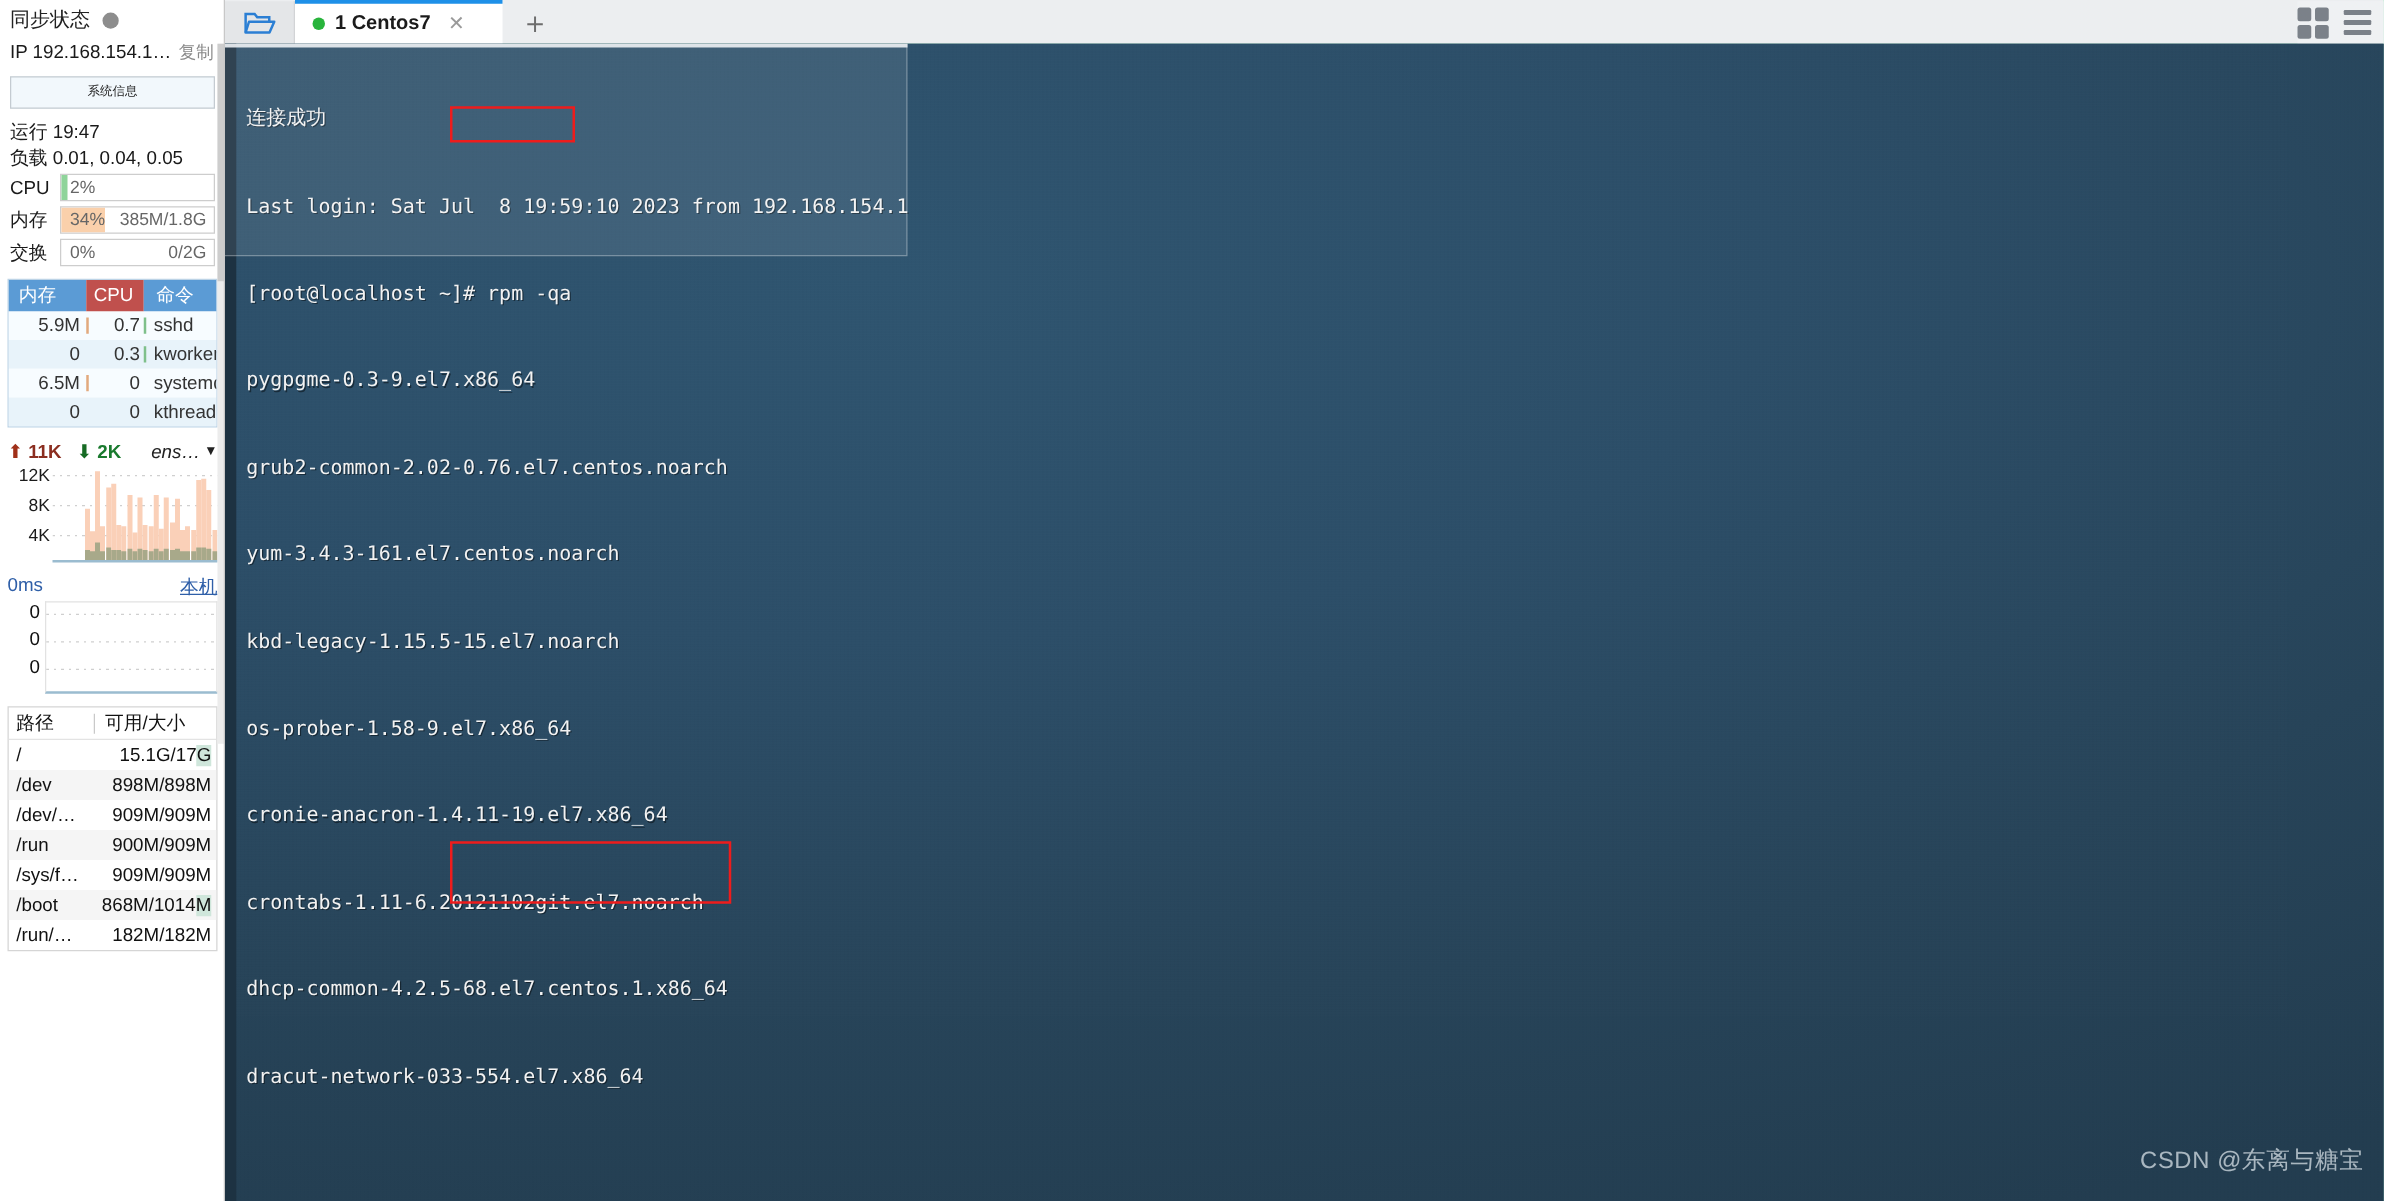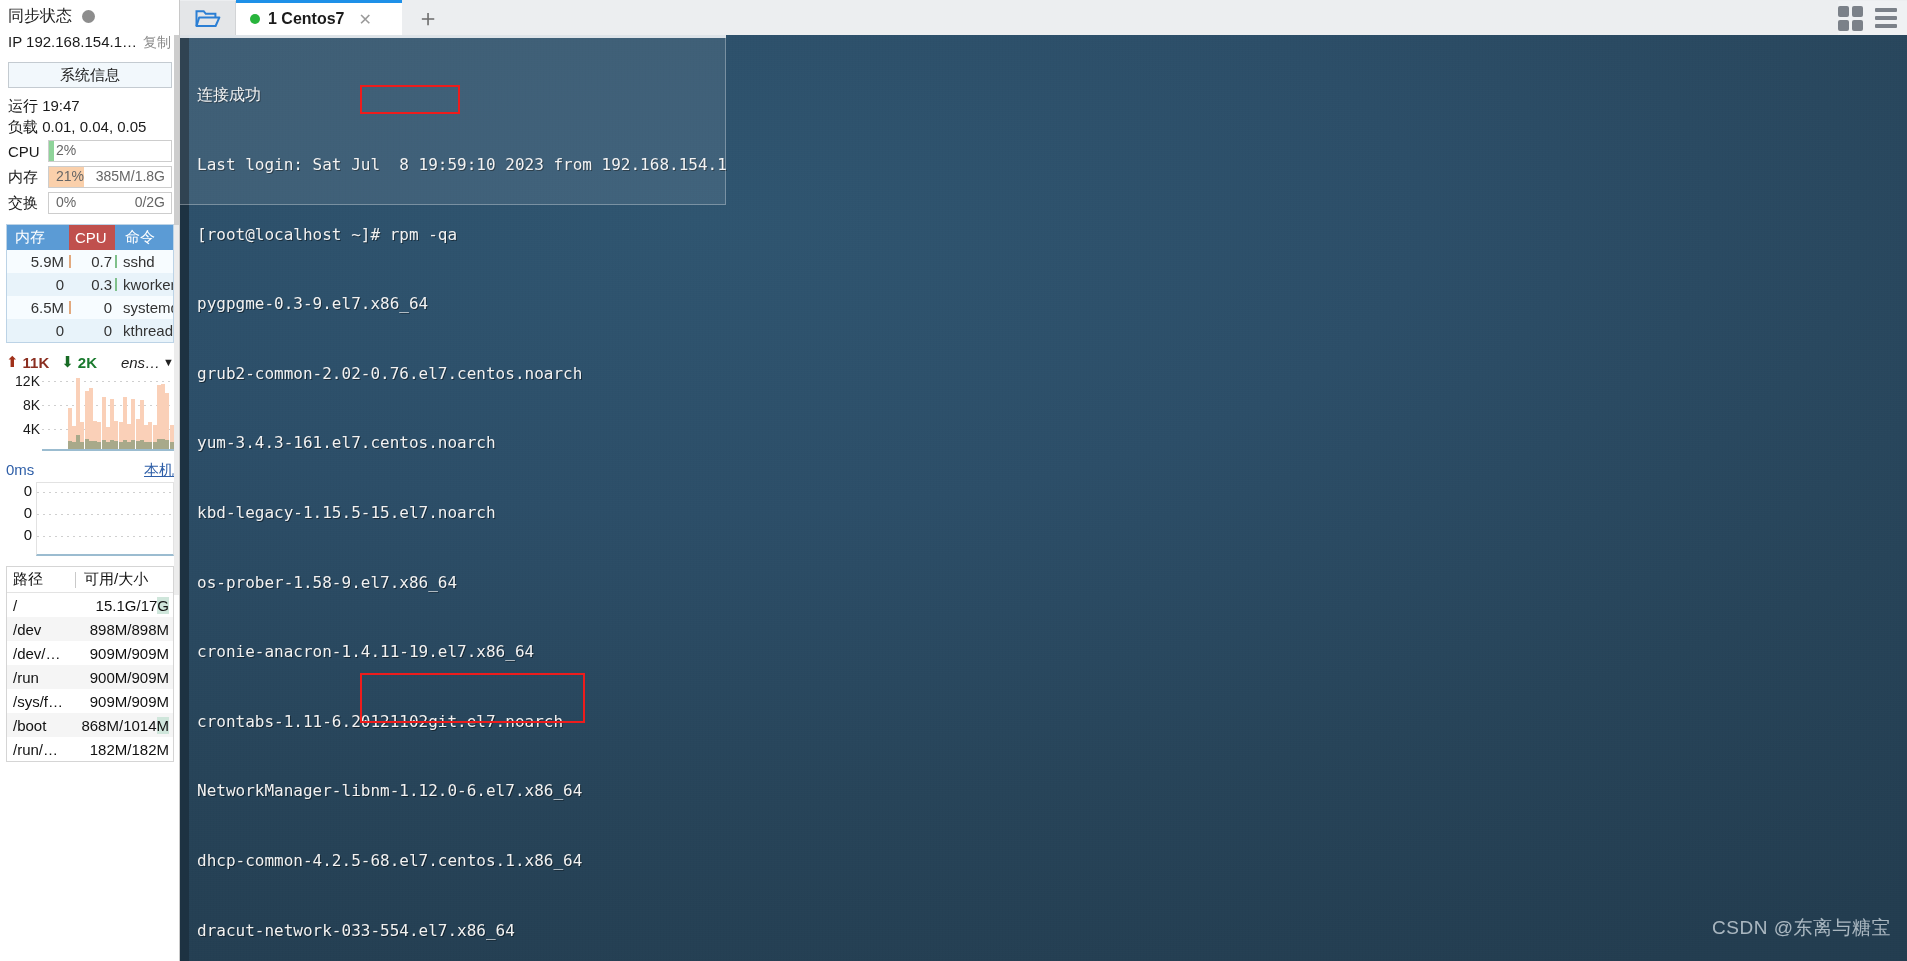"系统信息" .sysinfo-btn { font-size: 15px -> 10px }
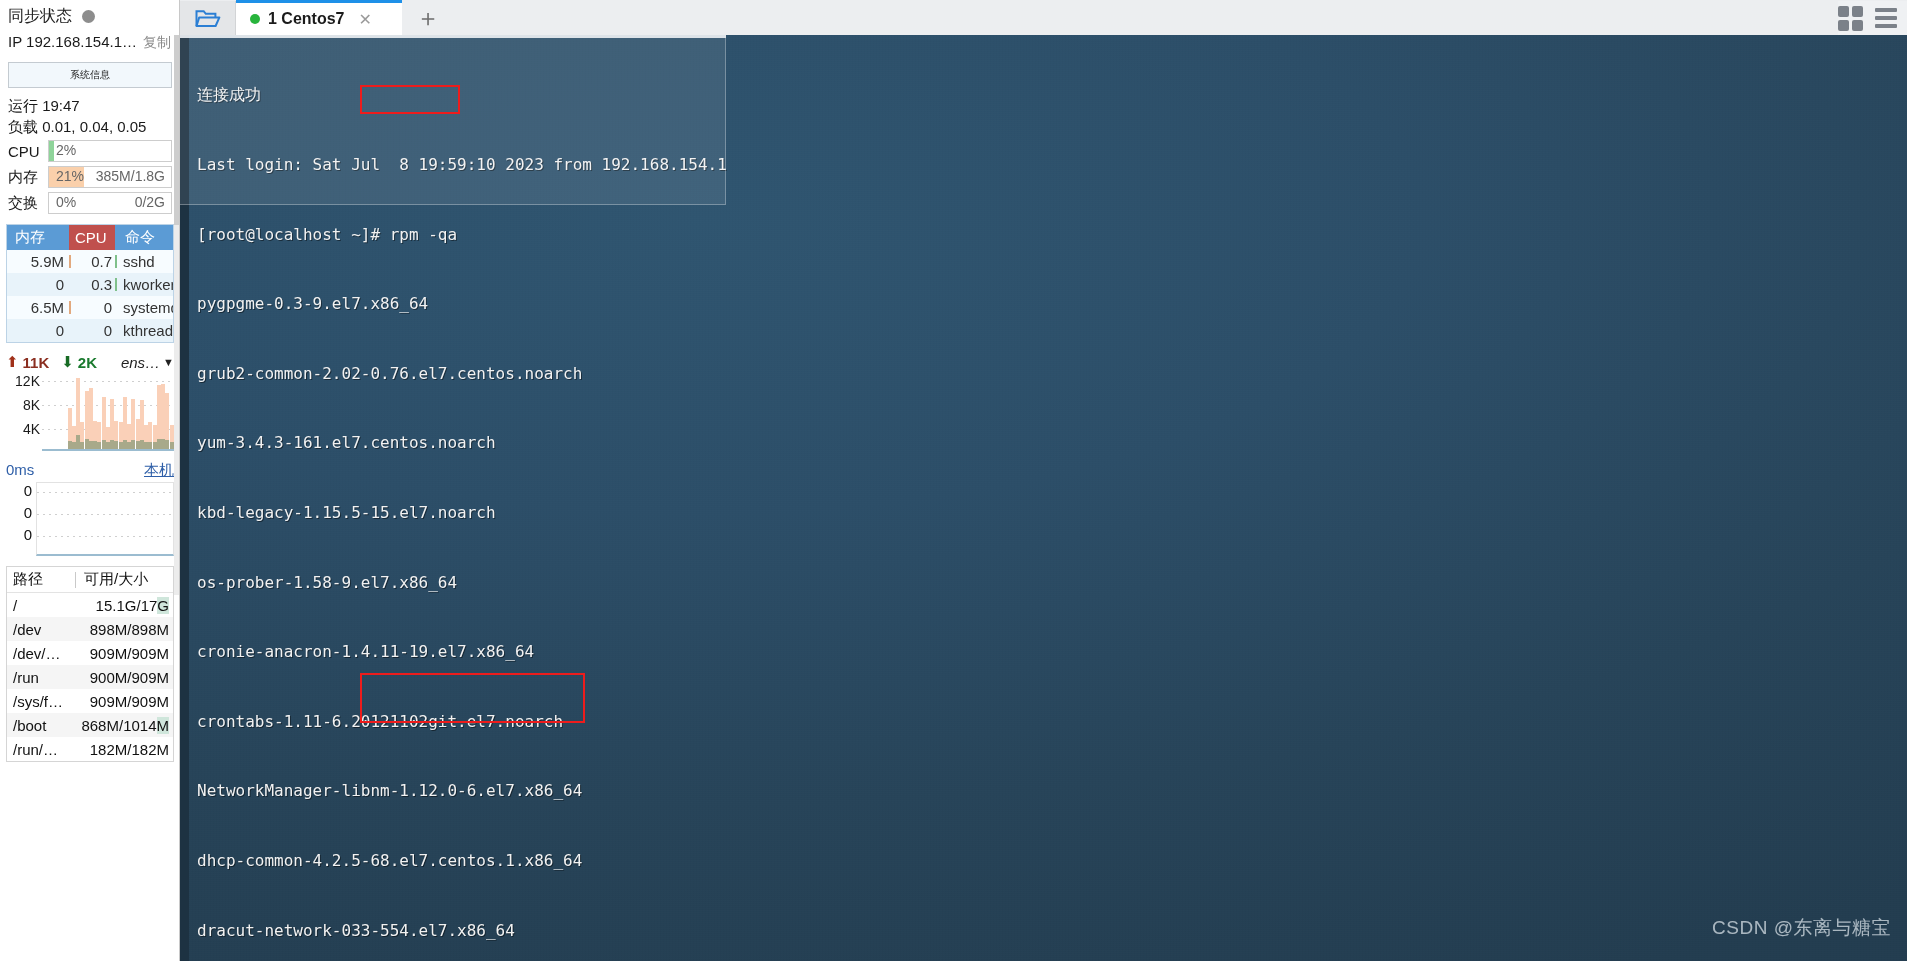"21%" span.meter-pct { text: 21% -> 34% }
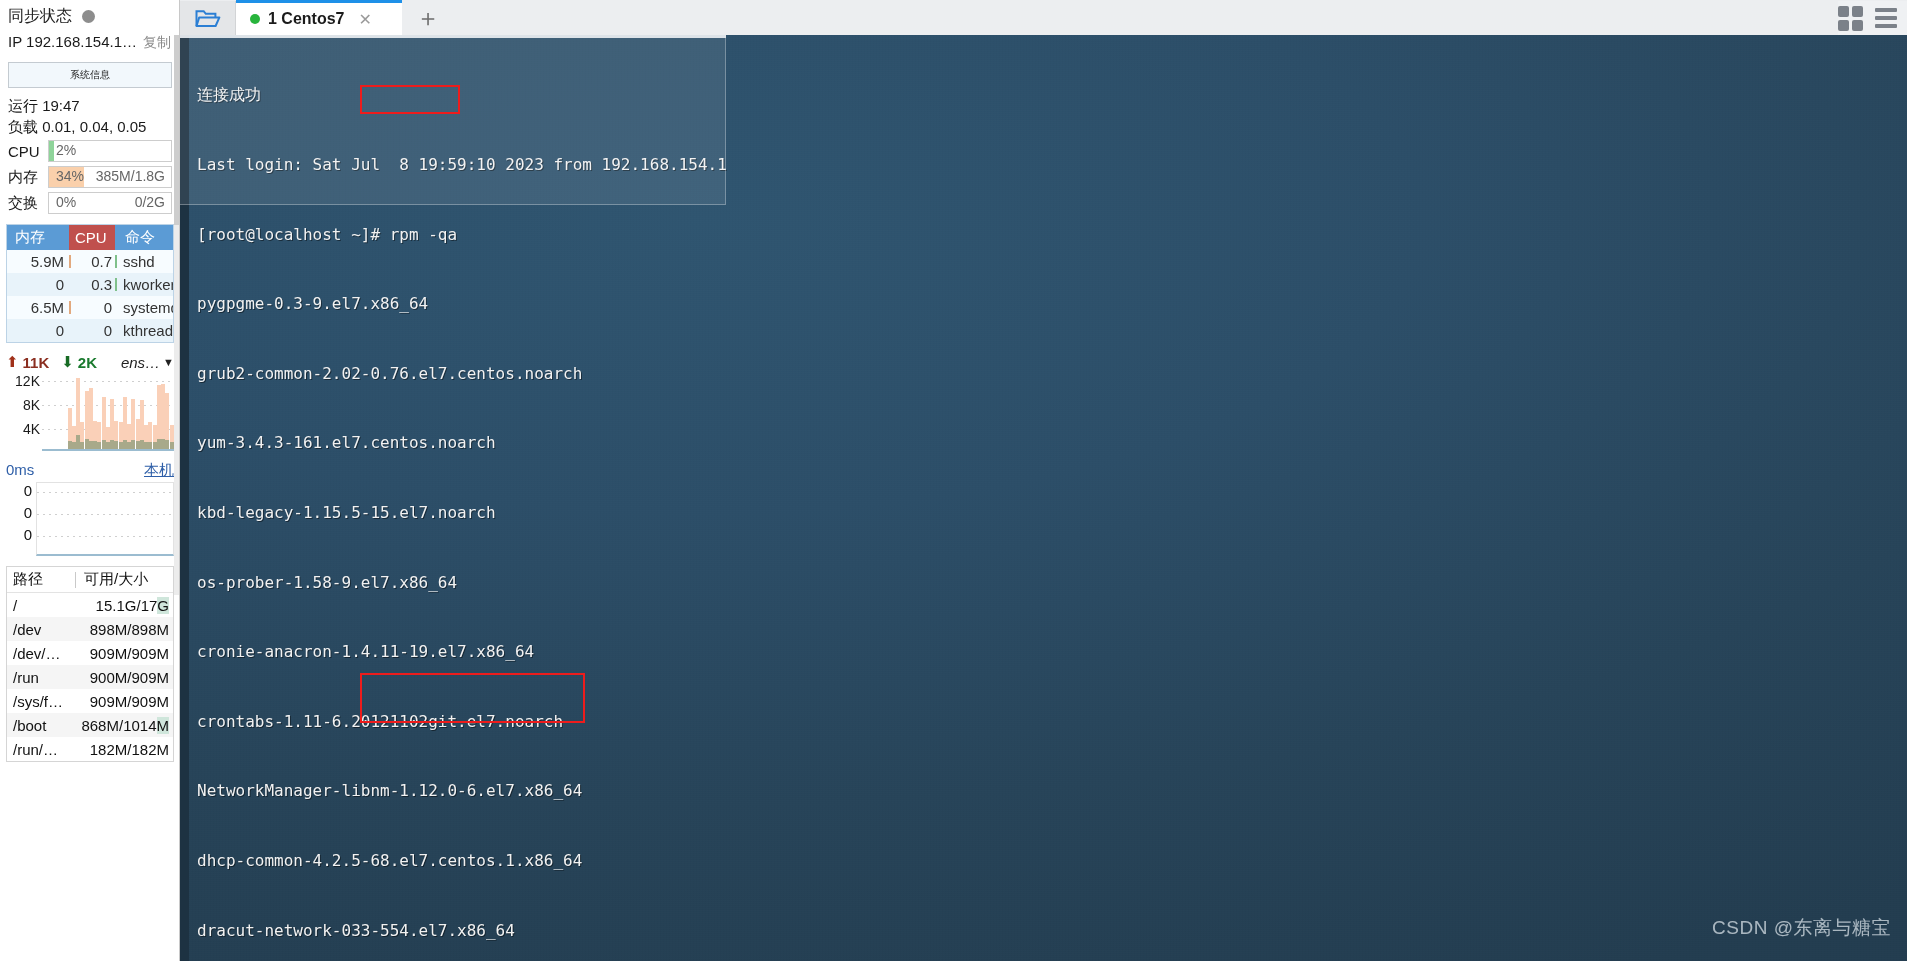"NetworkManager-libnm-1.12.0-6.el7.x86_64" div.line { html: <div>NetworkManager-libnm-1.12.0-6.el7.x86_64</div> -> none }
